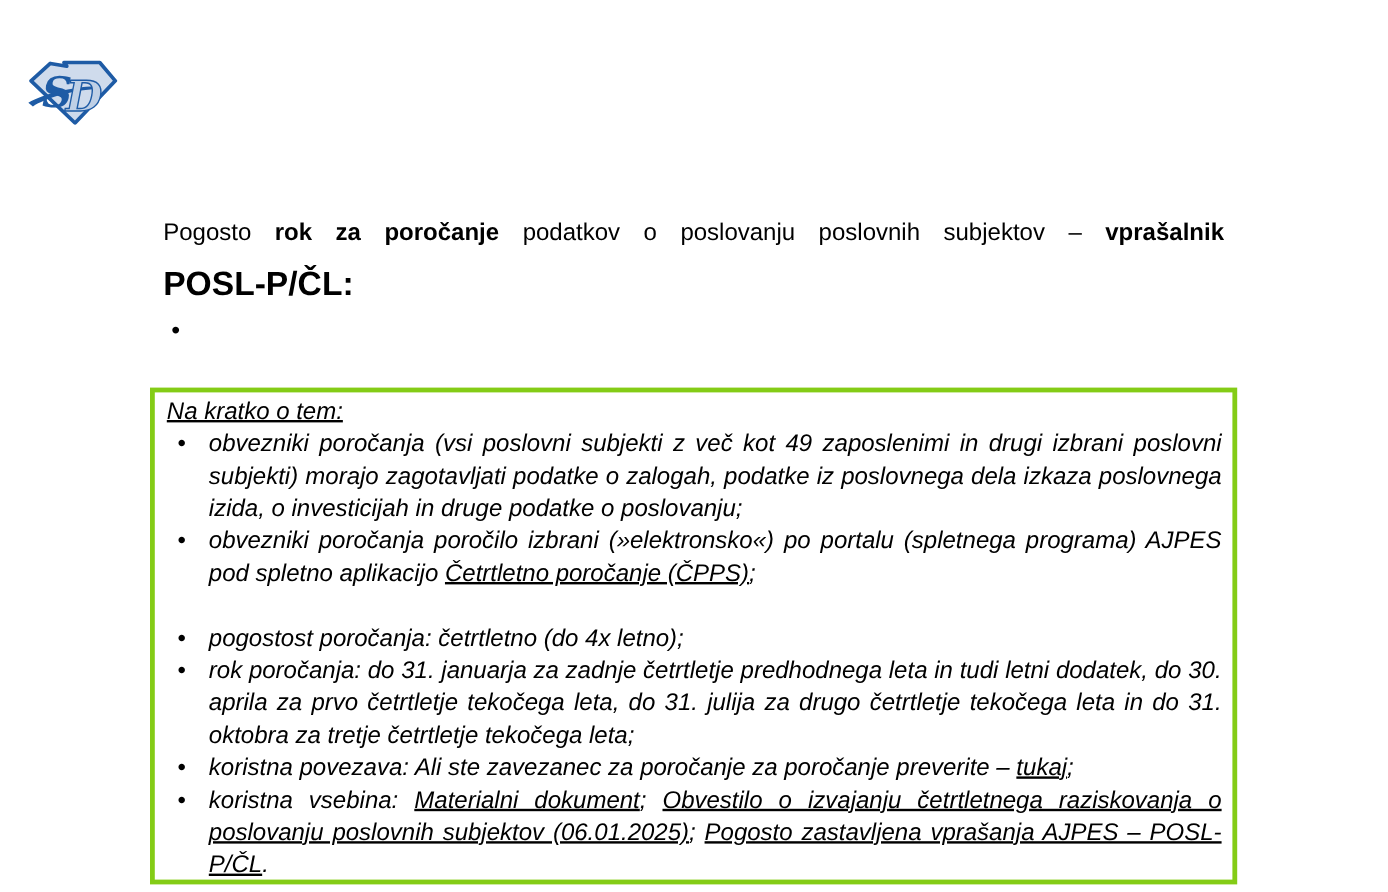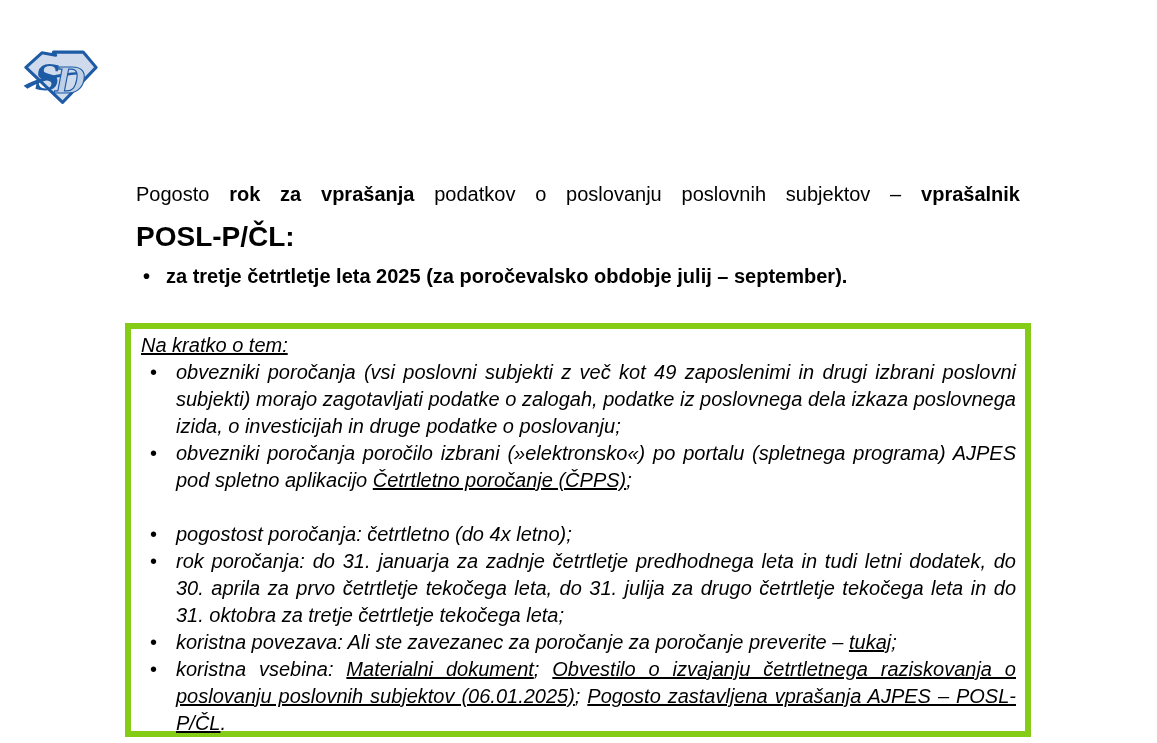"rok za vprašanja" span.b { text: vprašanja -> poročanje }
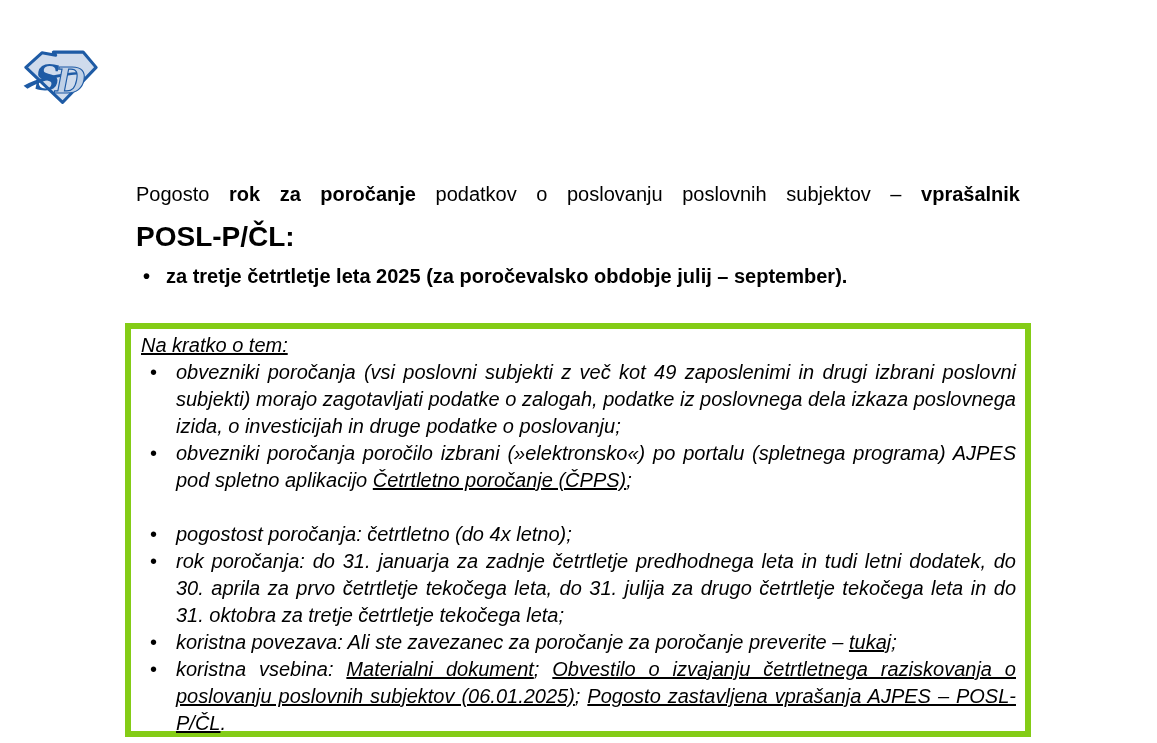"za tretje četrtletje leta 2025" span { html: <span><span>za tretje četrtletje leta 2025 (za poročevalsko obdobje julij – september).</span></span> -> none }
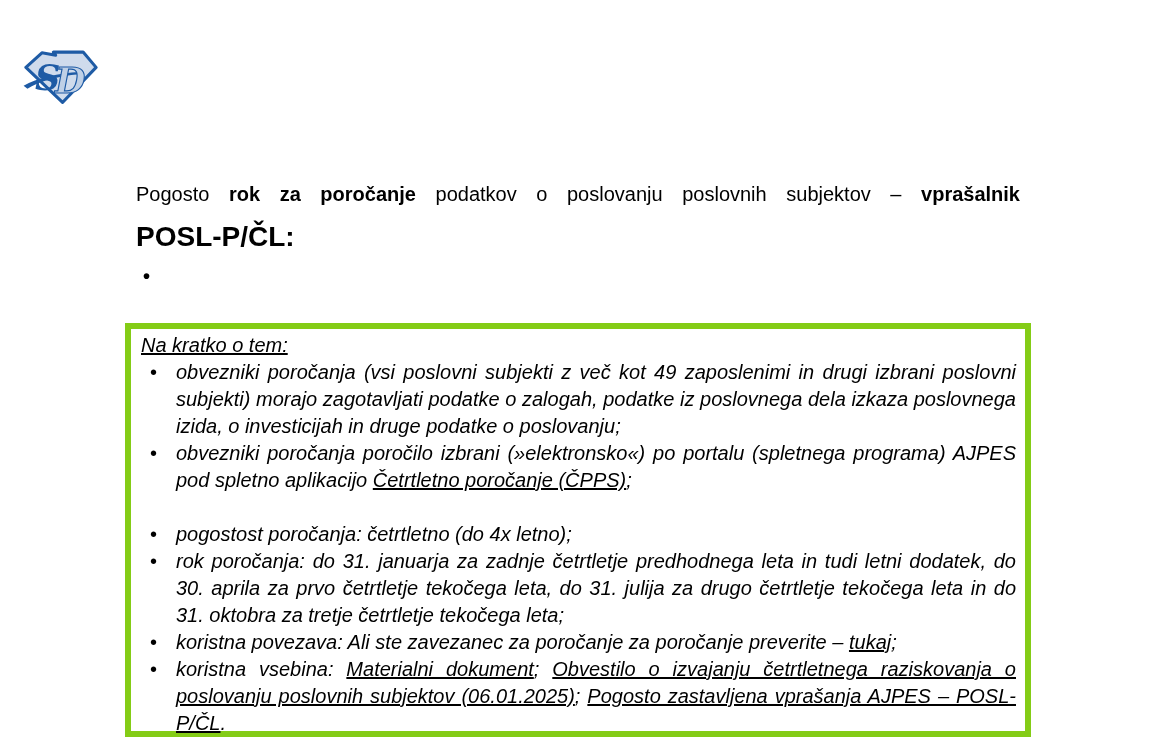"Na kratko o tem:" .info-box { border: 6px solid #84cc16 -> 4px solid #84cc16 }
